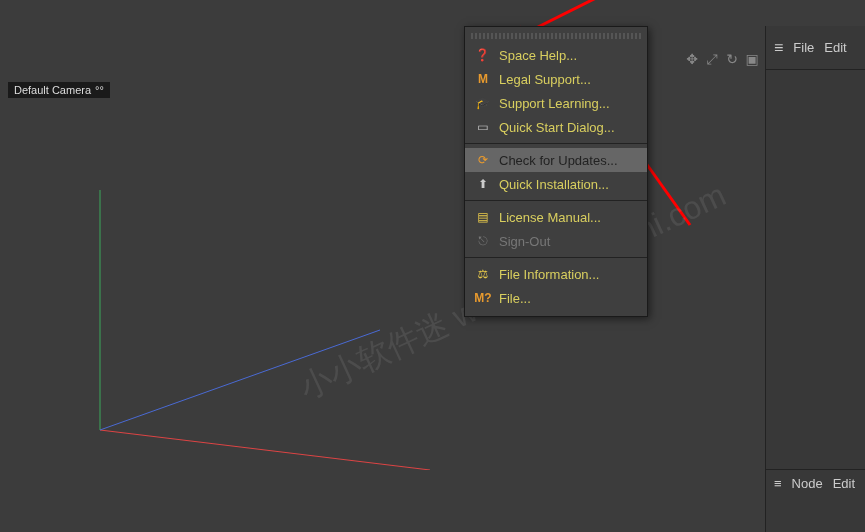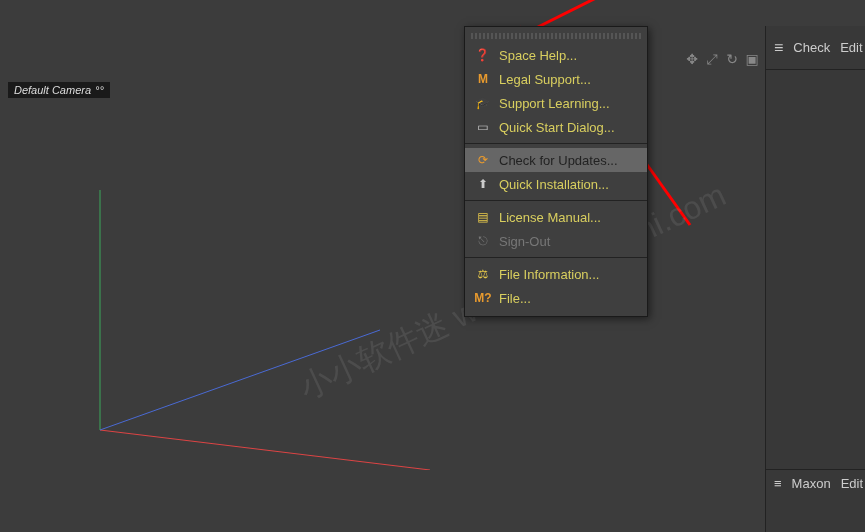"Check" span { text: Check -> File }
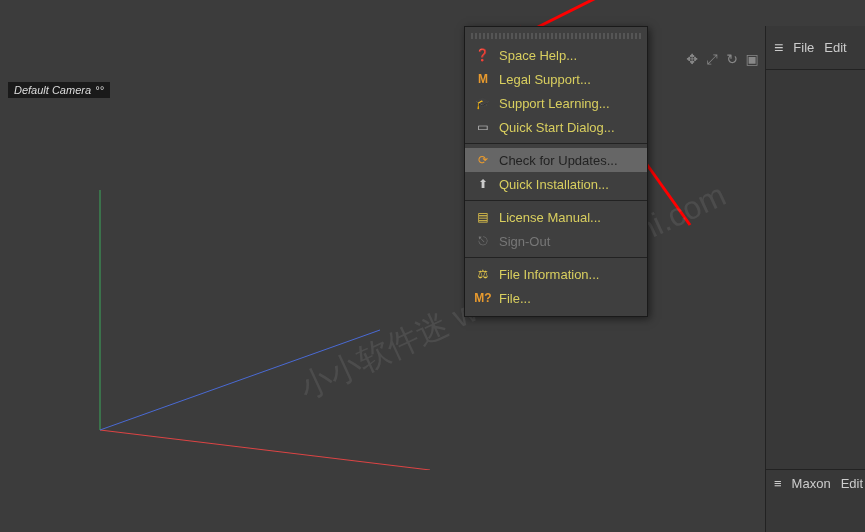"Default Camera" .camera-label { font-style: italic -> none }
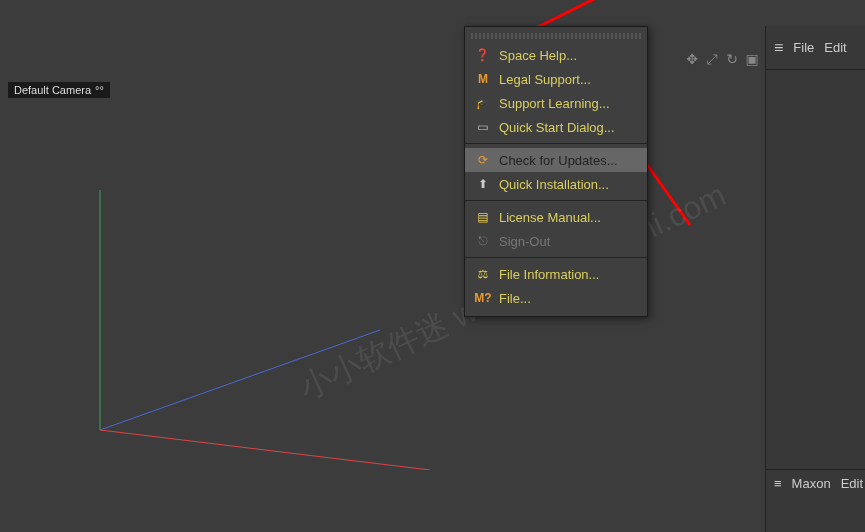"Maxon" span { text: Maxon -> Node }
